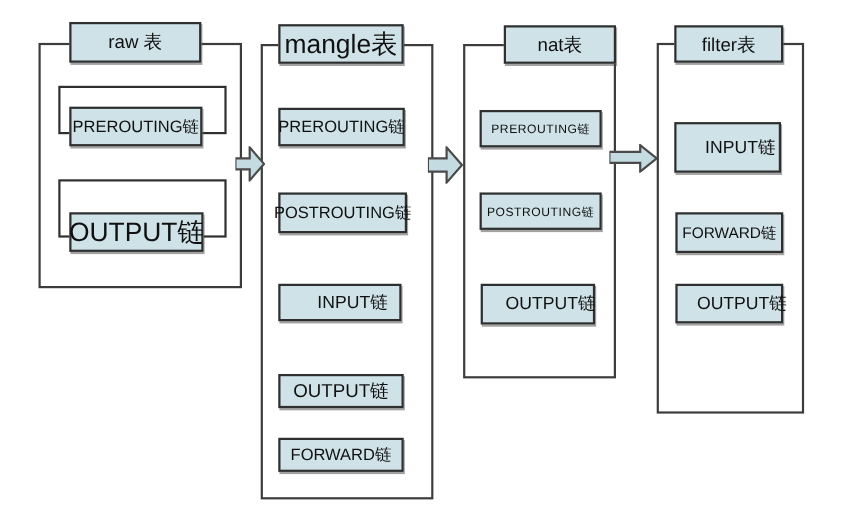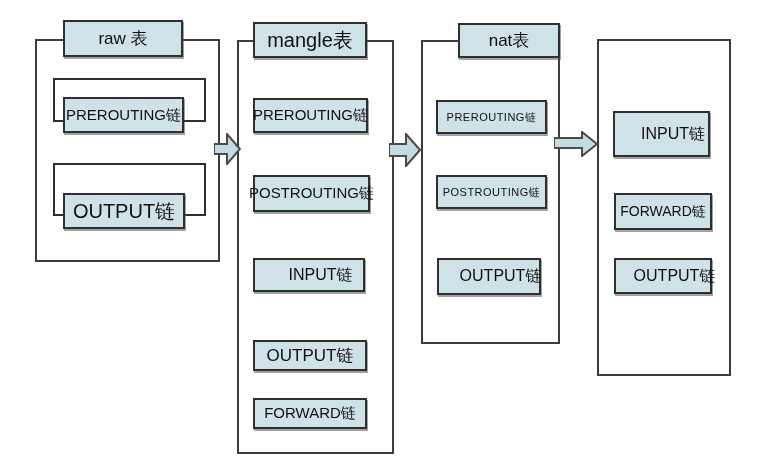"mangle表" .fs18 { font-size: 20px -> 24px }
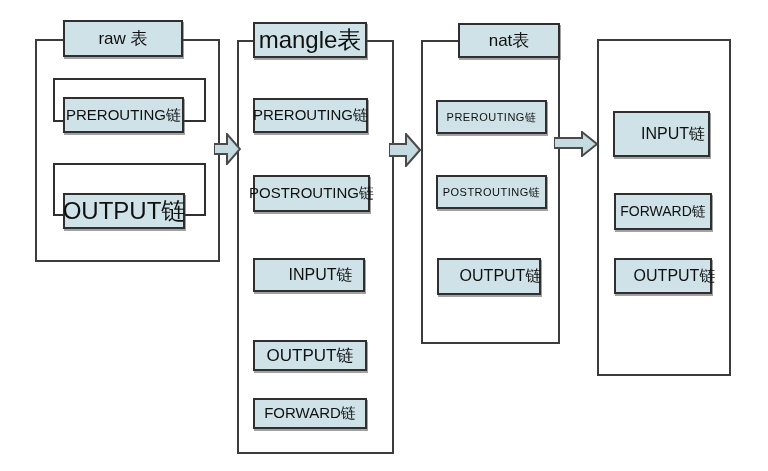"filter表" div.node { html: none -> <div>filter表</div> }
